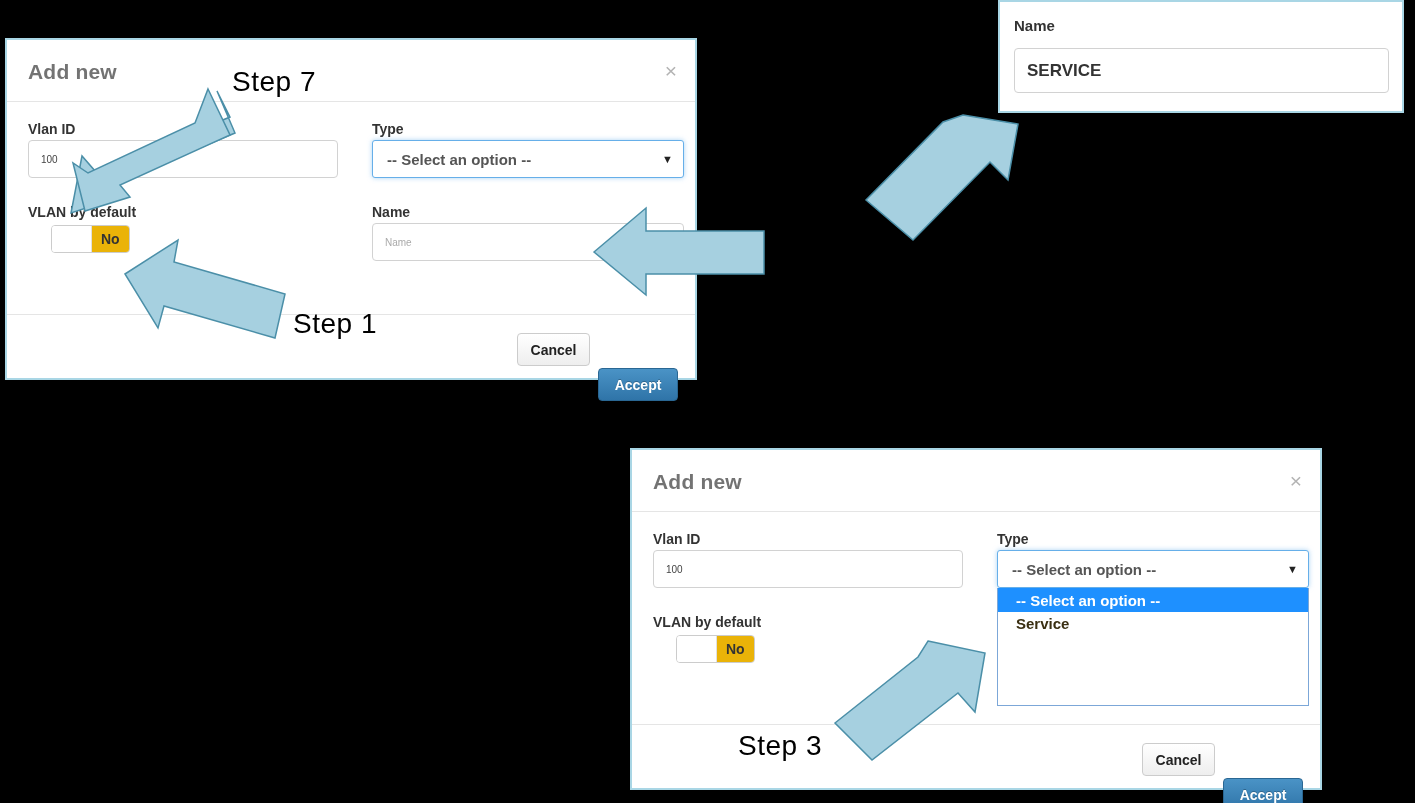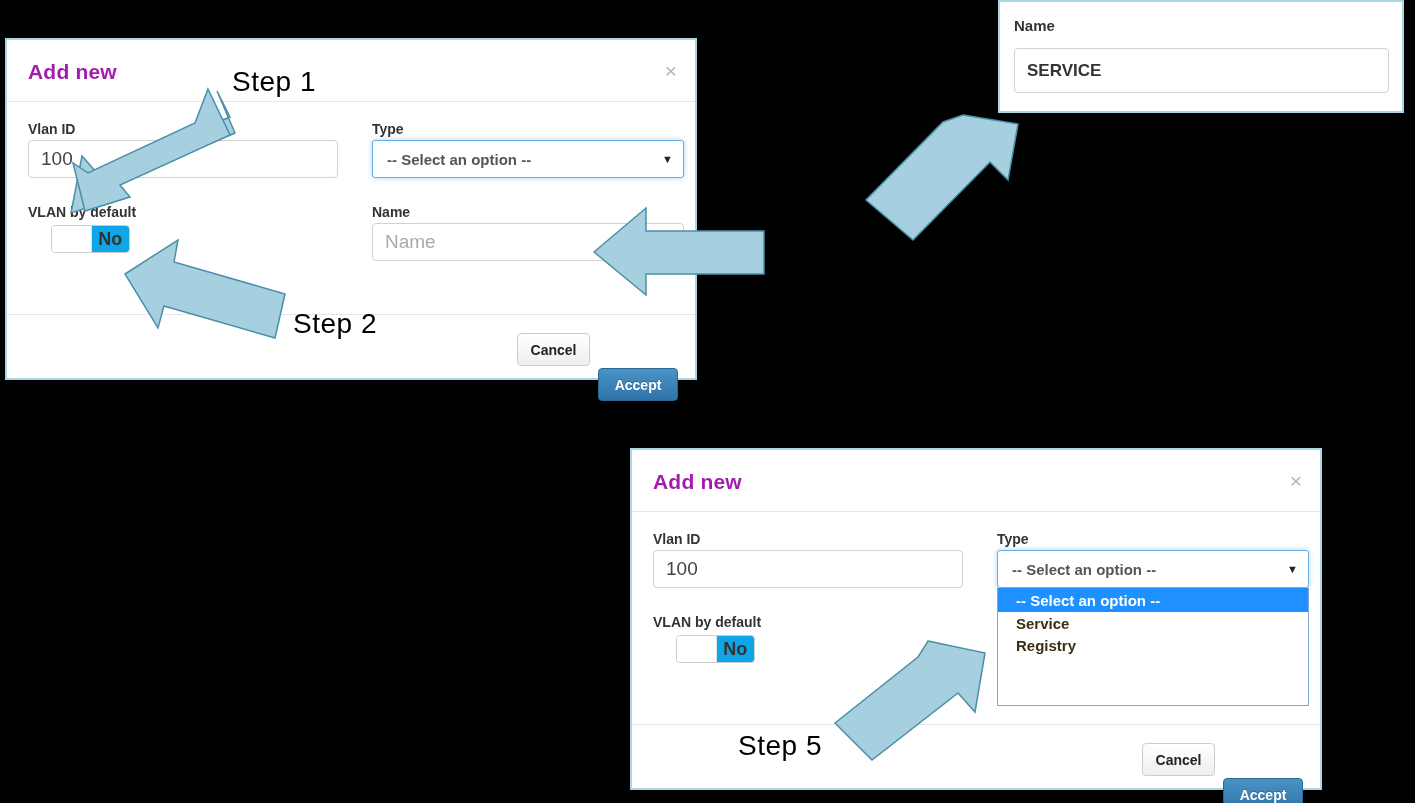"Add new" .modal-title { color: #a21caf -> #737373 }
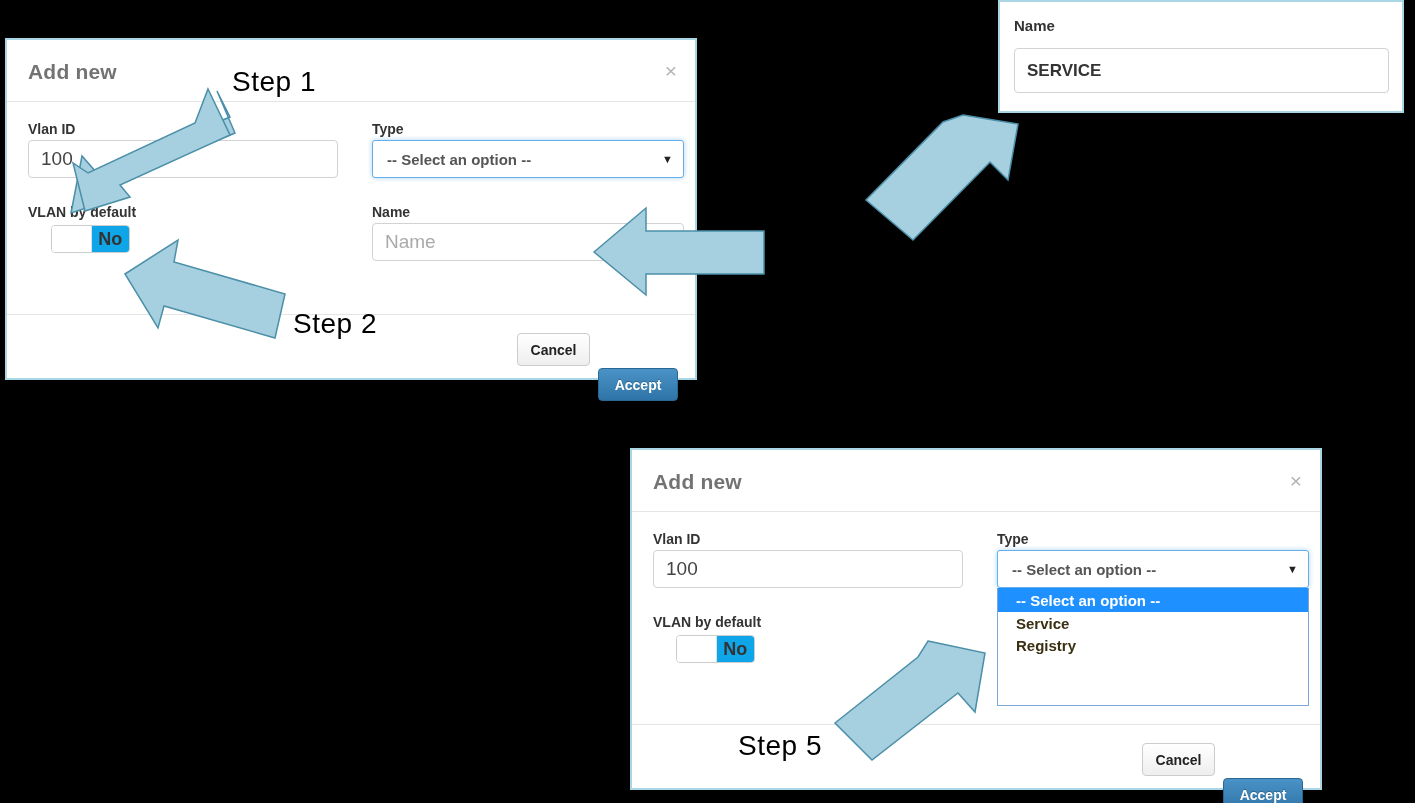"Step 1" div.step-label { text: 1 -> 7 }
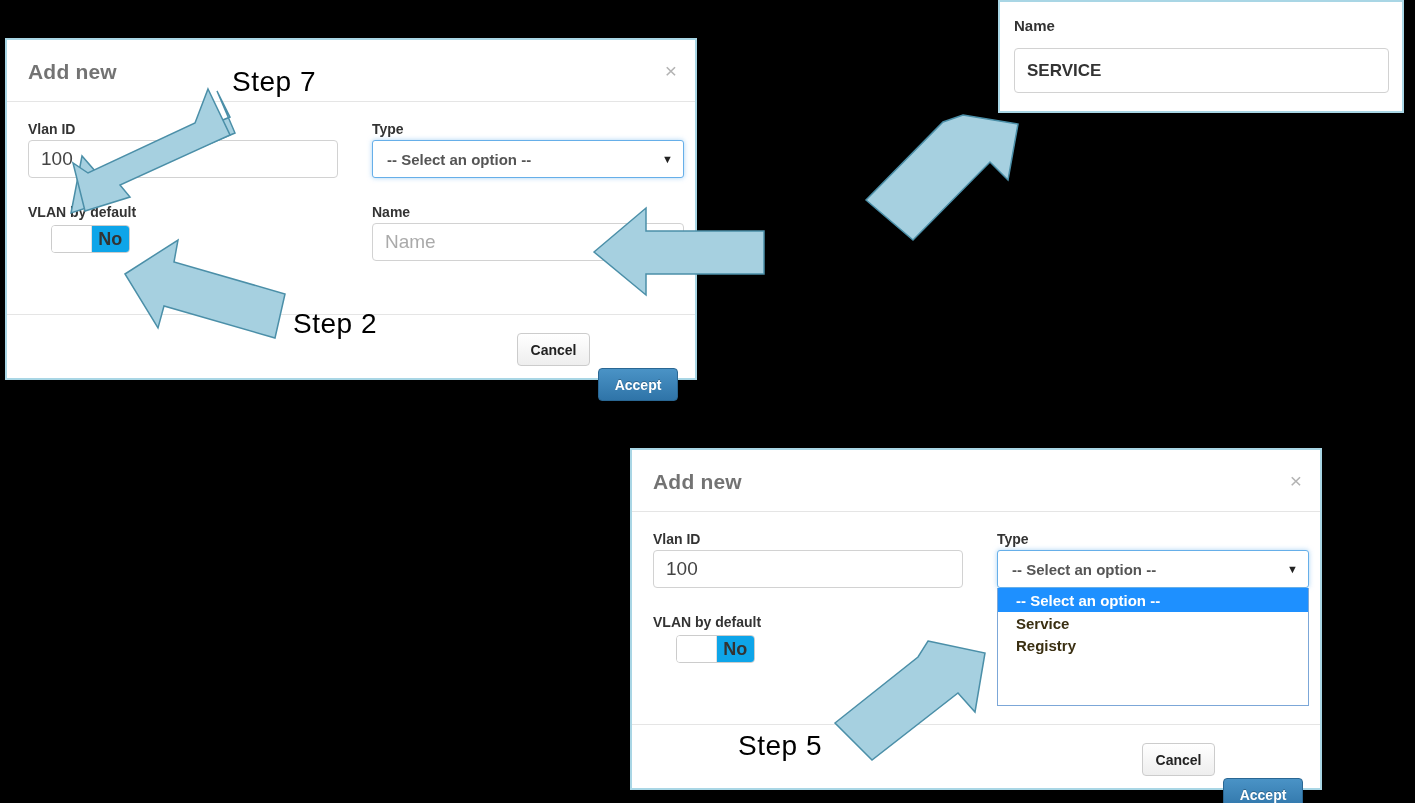"100" .text-input { font-size: 19px -> 10px }
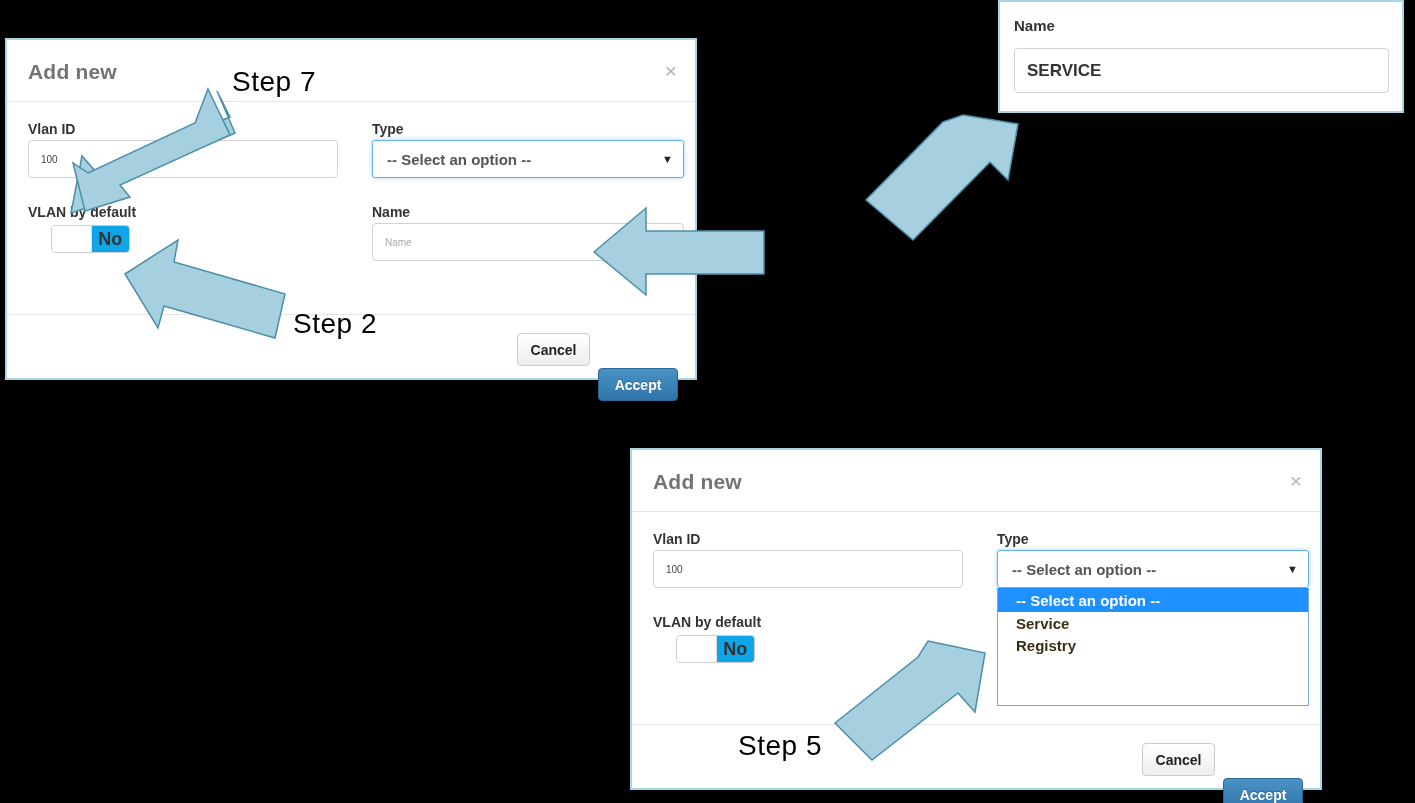"No" .toggle-state { background: #0ea5e9 -> #eab308; font-size: 18px -> 14px }
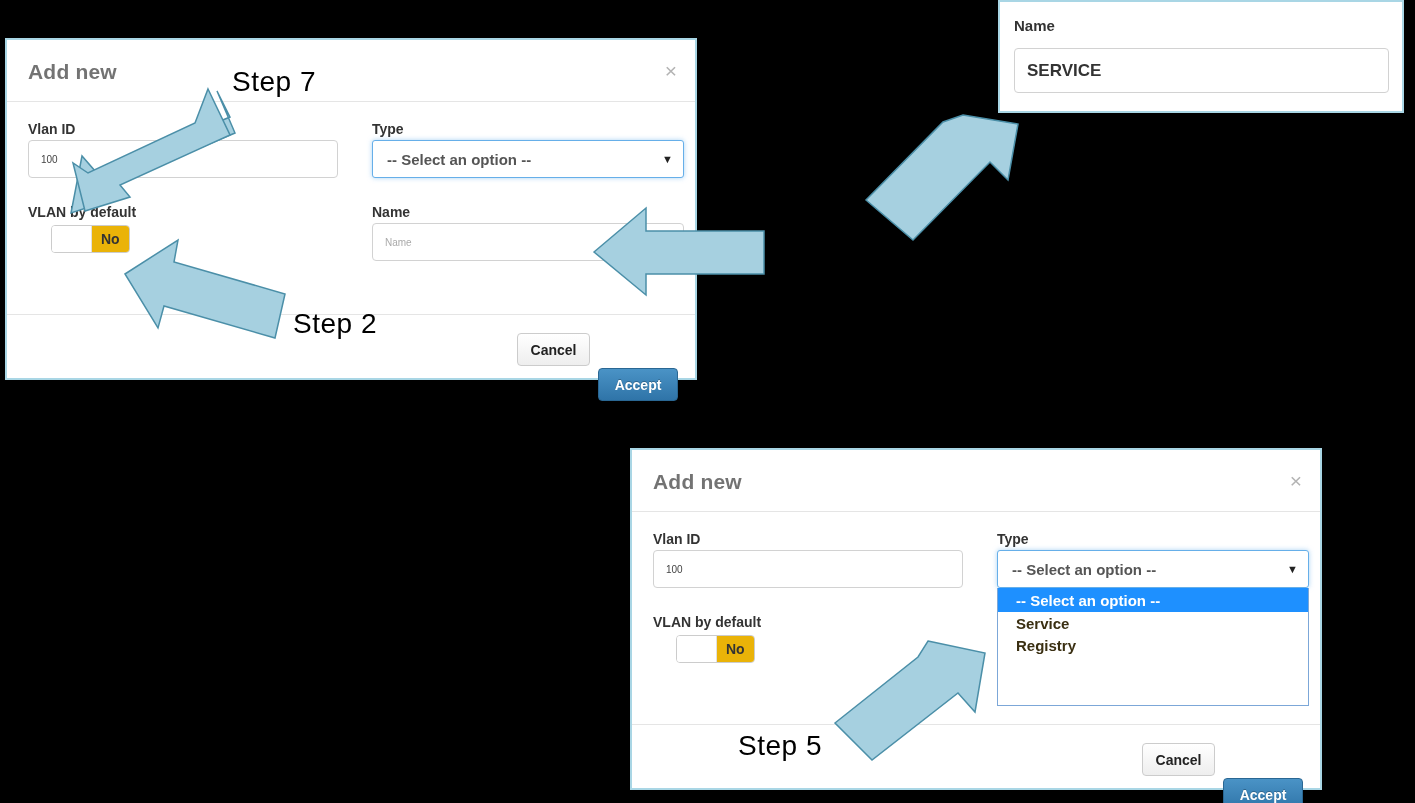"Step 2" div.step-label { text: 2 -> 1 }
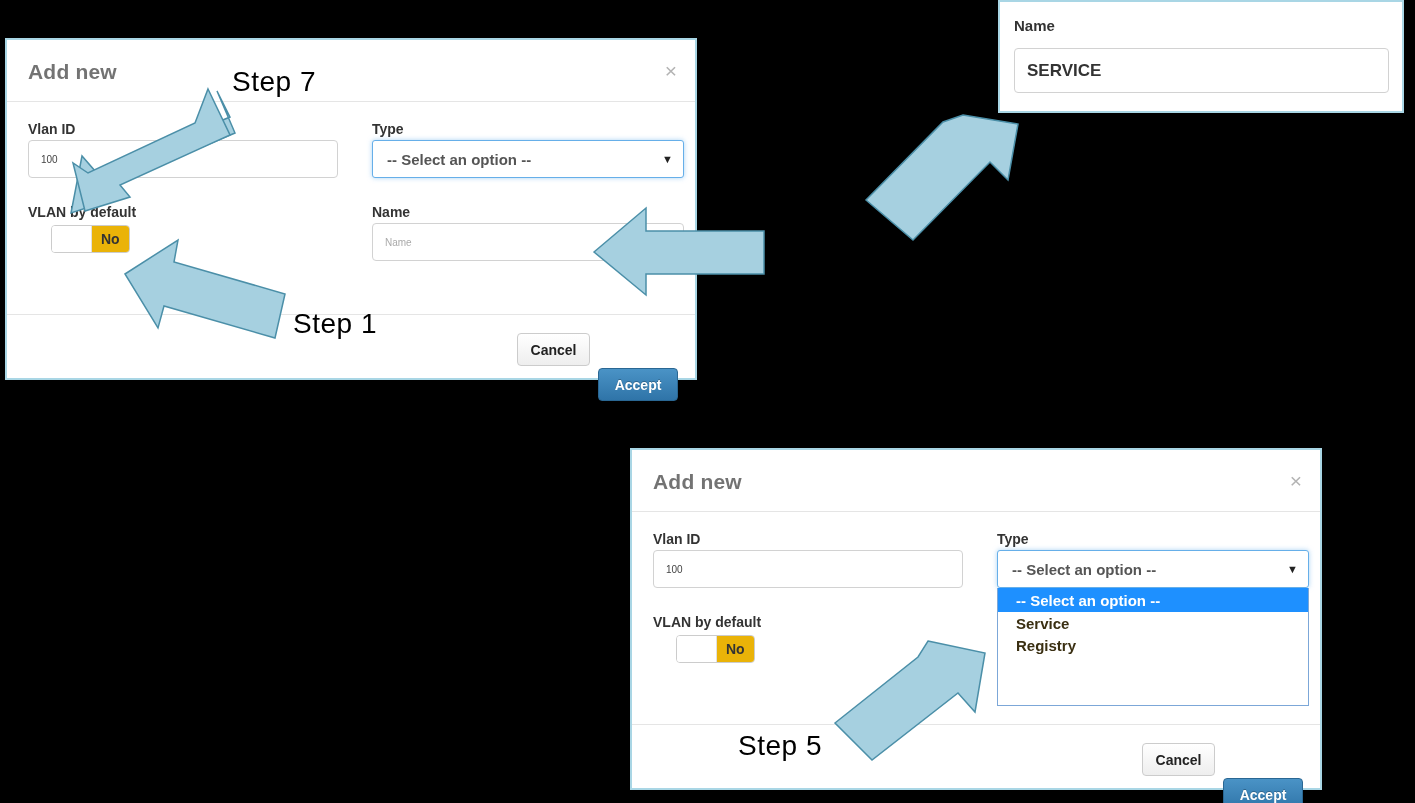"Registry" div.dropdown-option { html: <div>Registry</div> -> none }
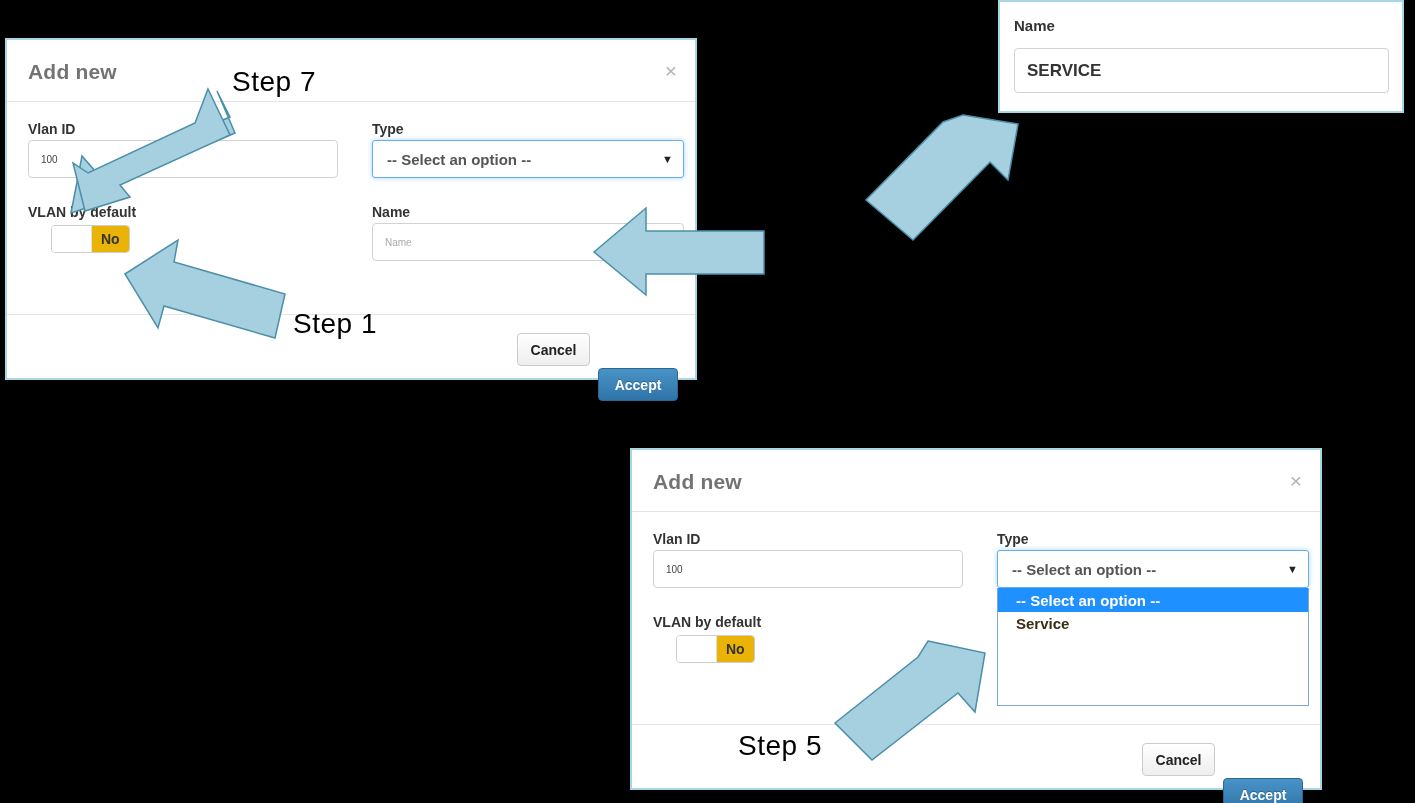"Step 5" div.step-label { text: 5 -> 3 }
